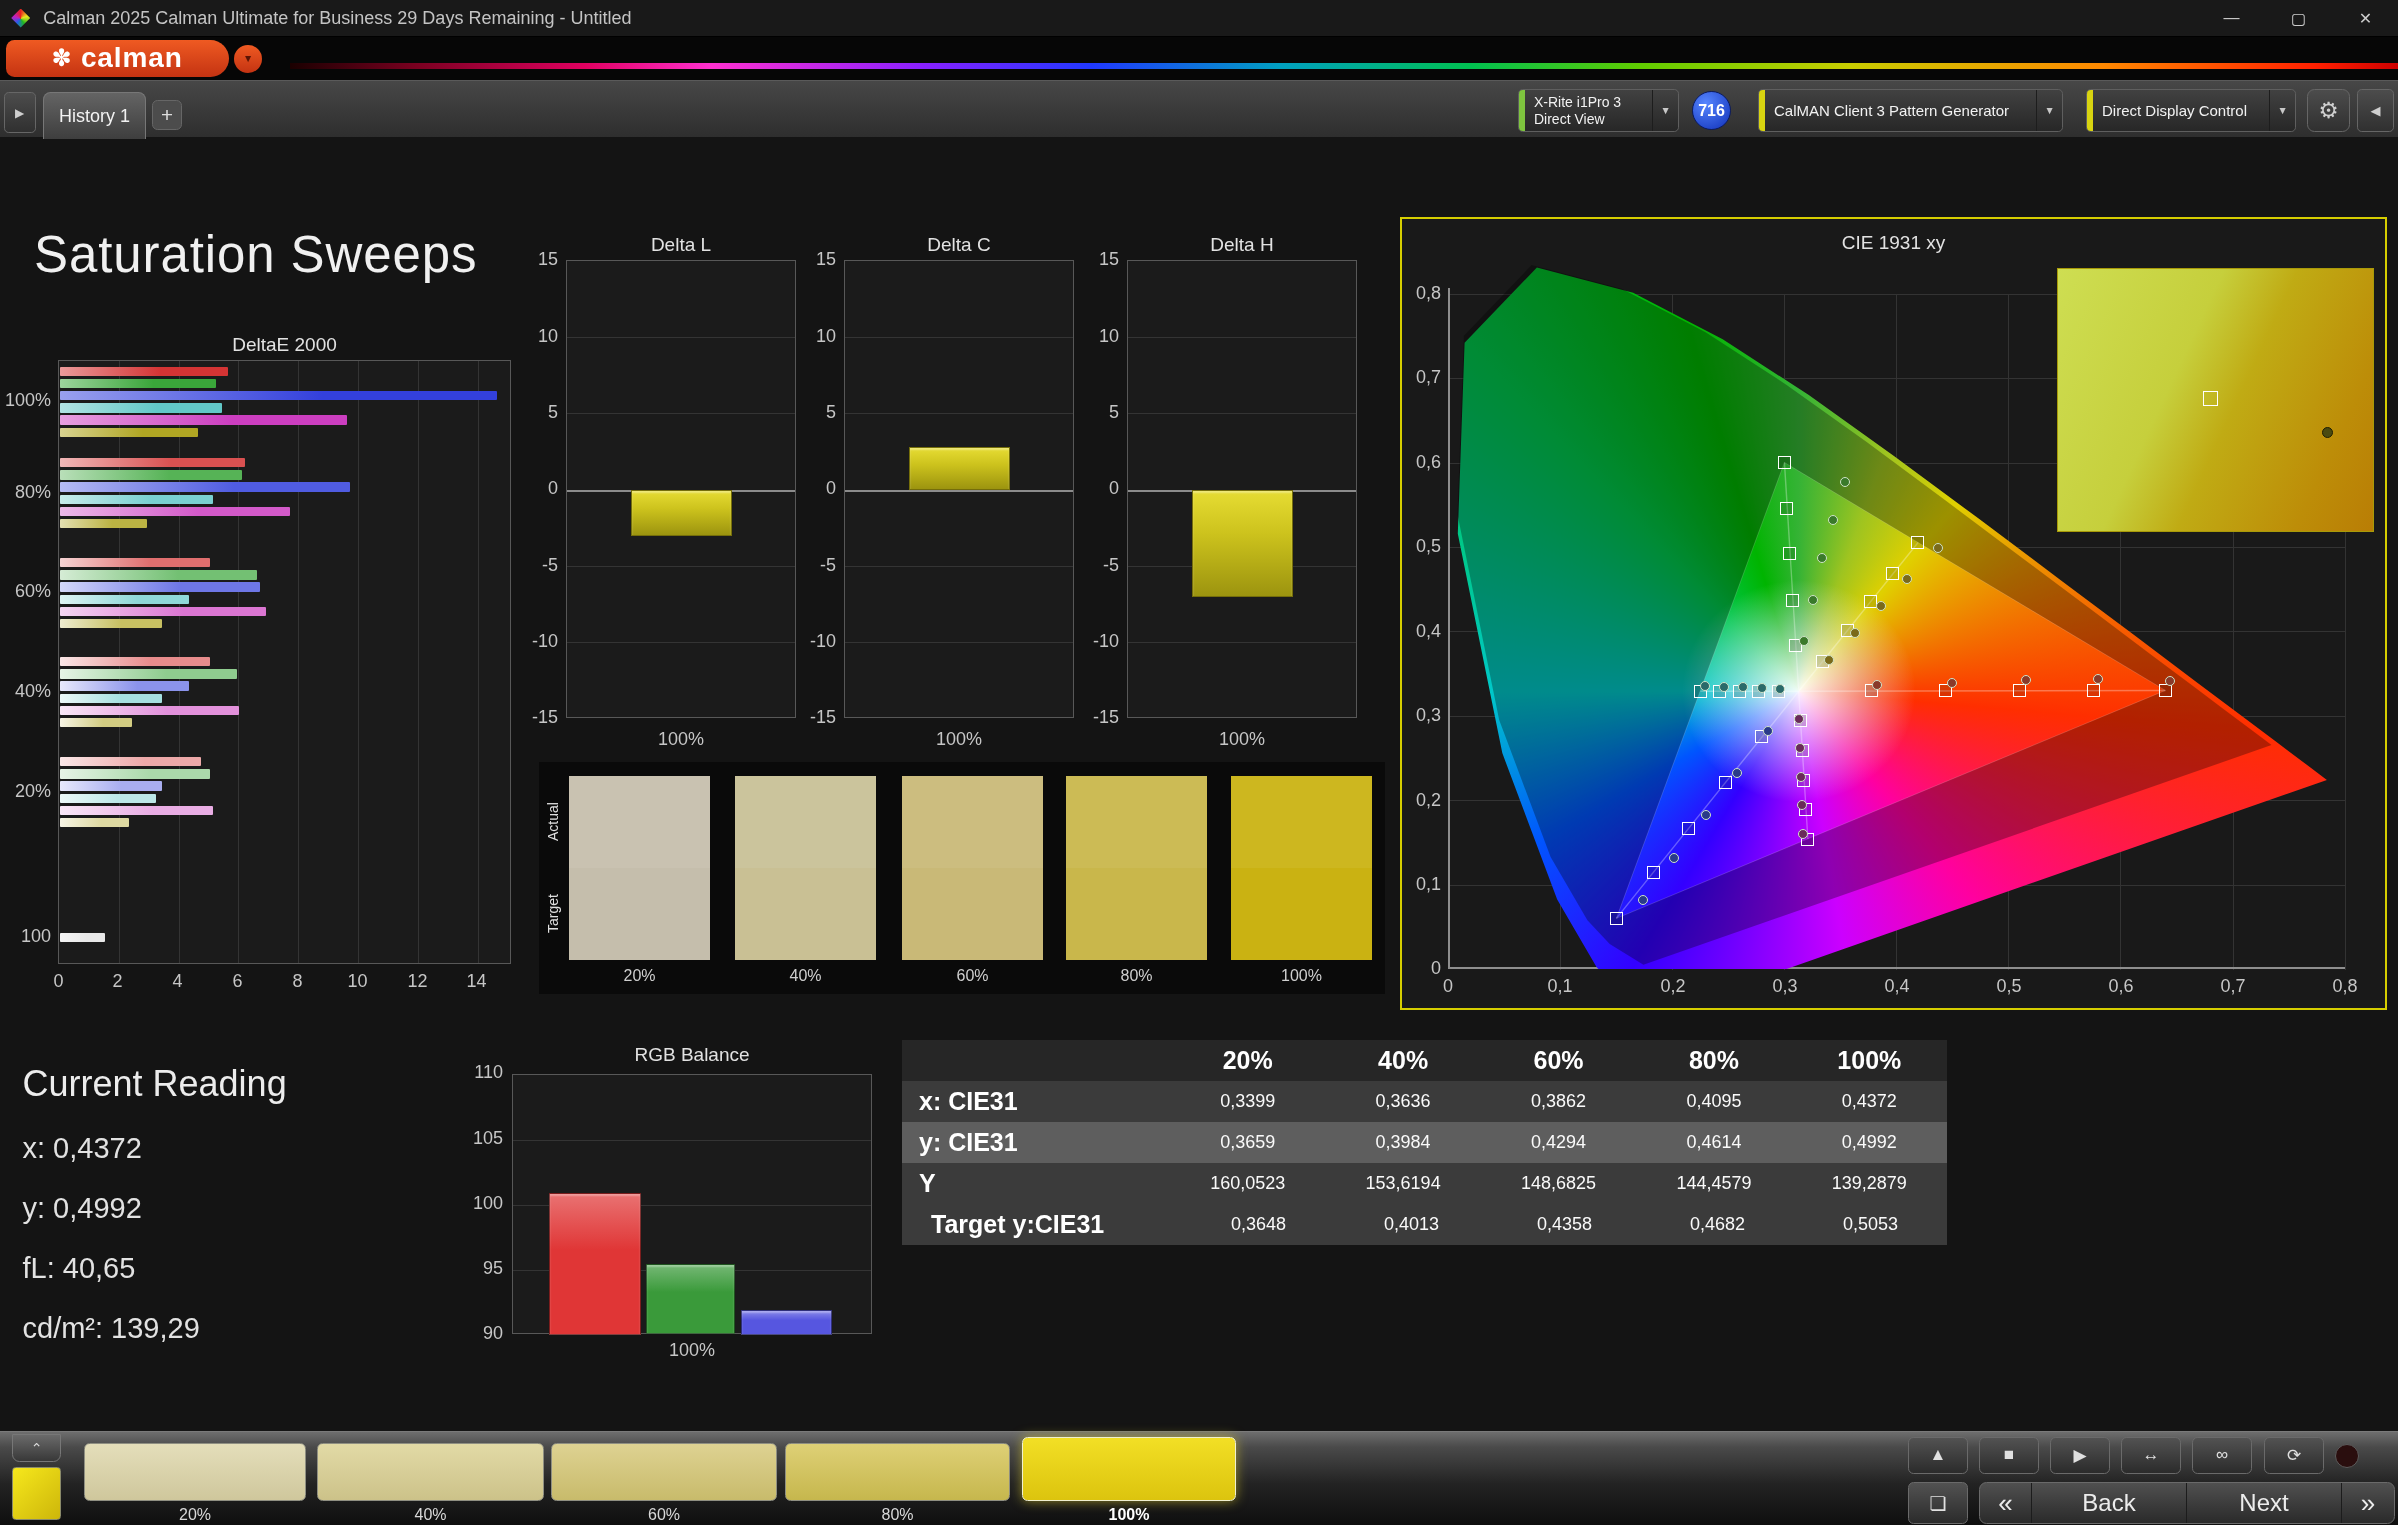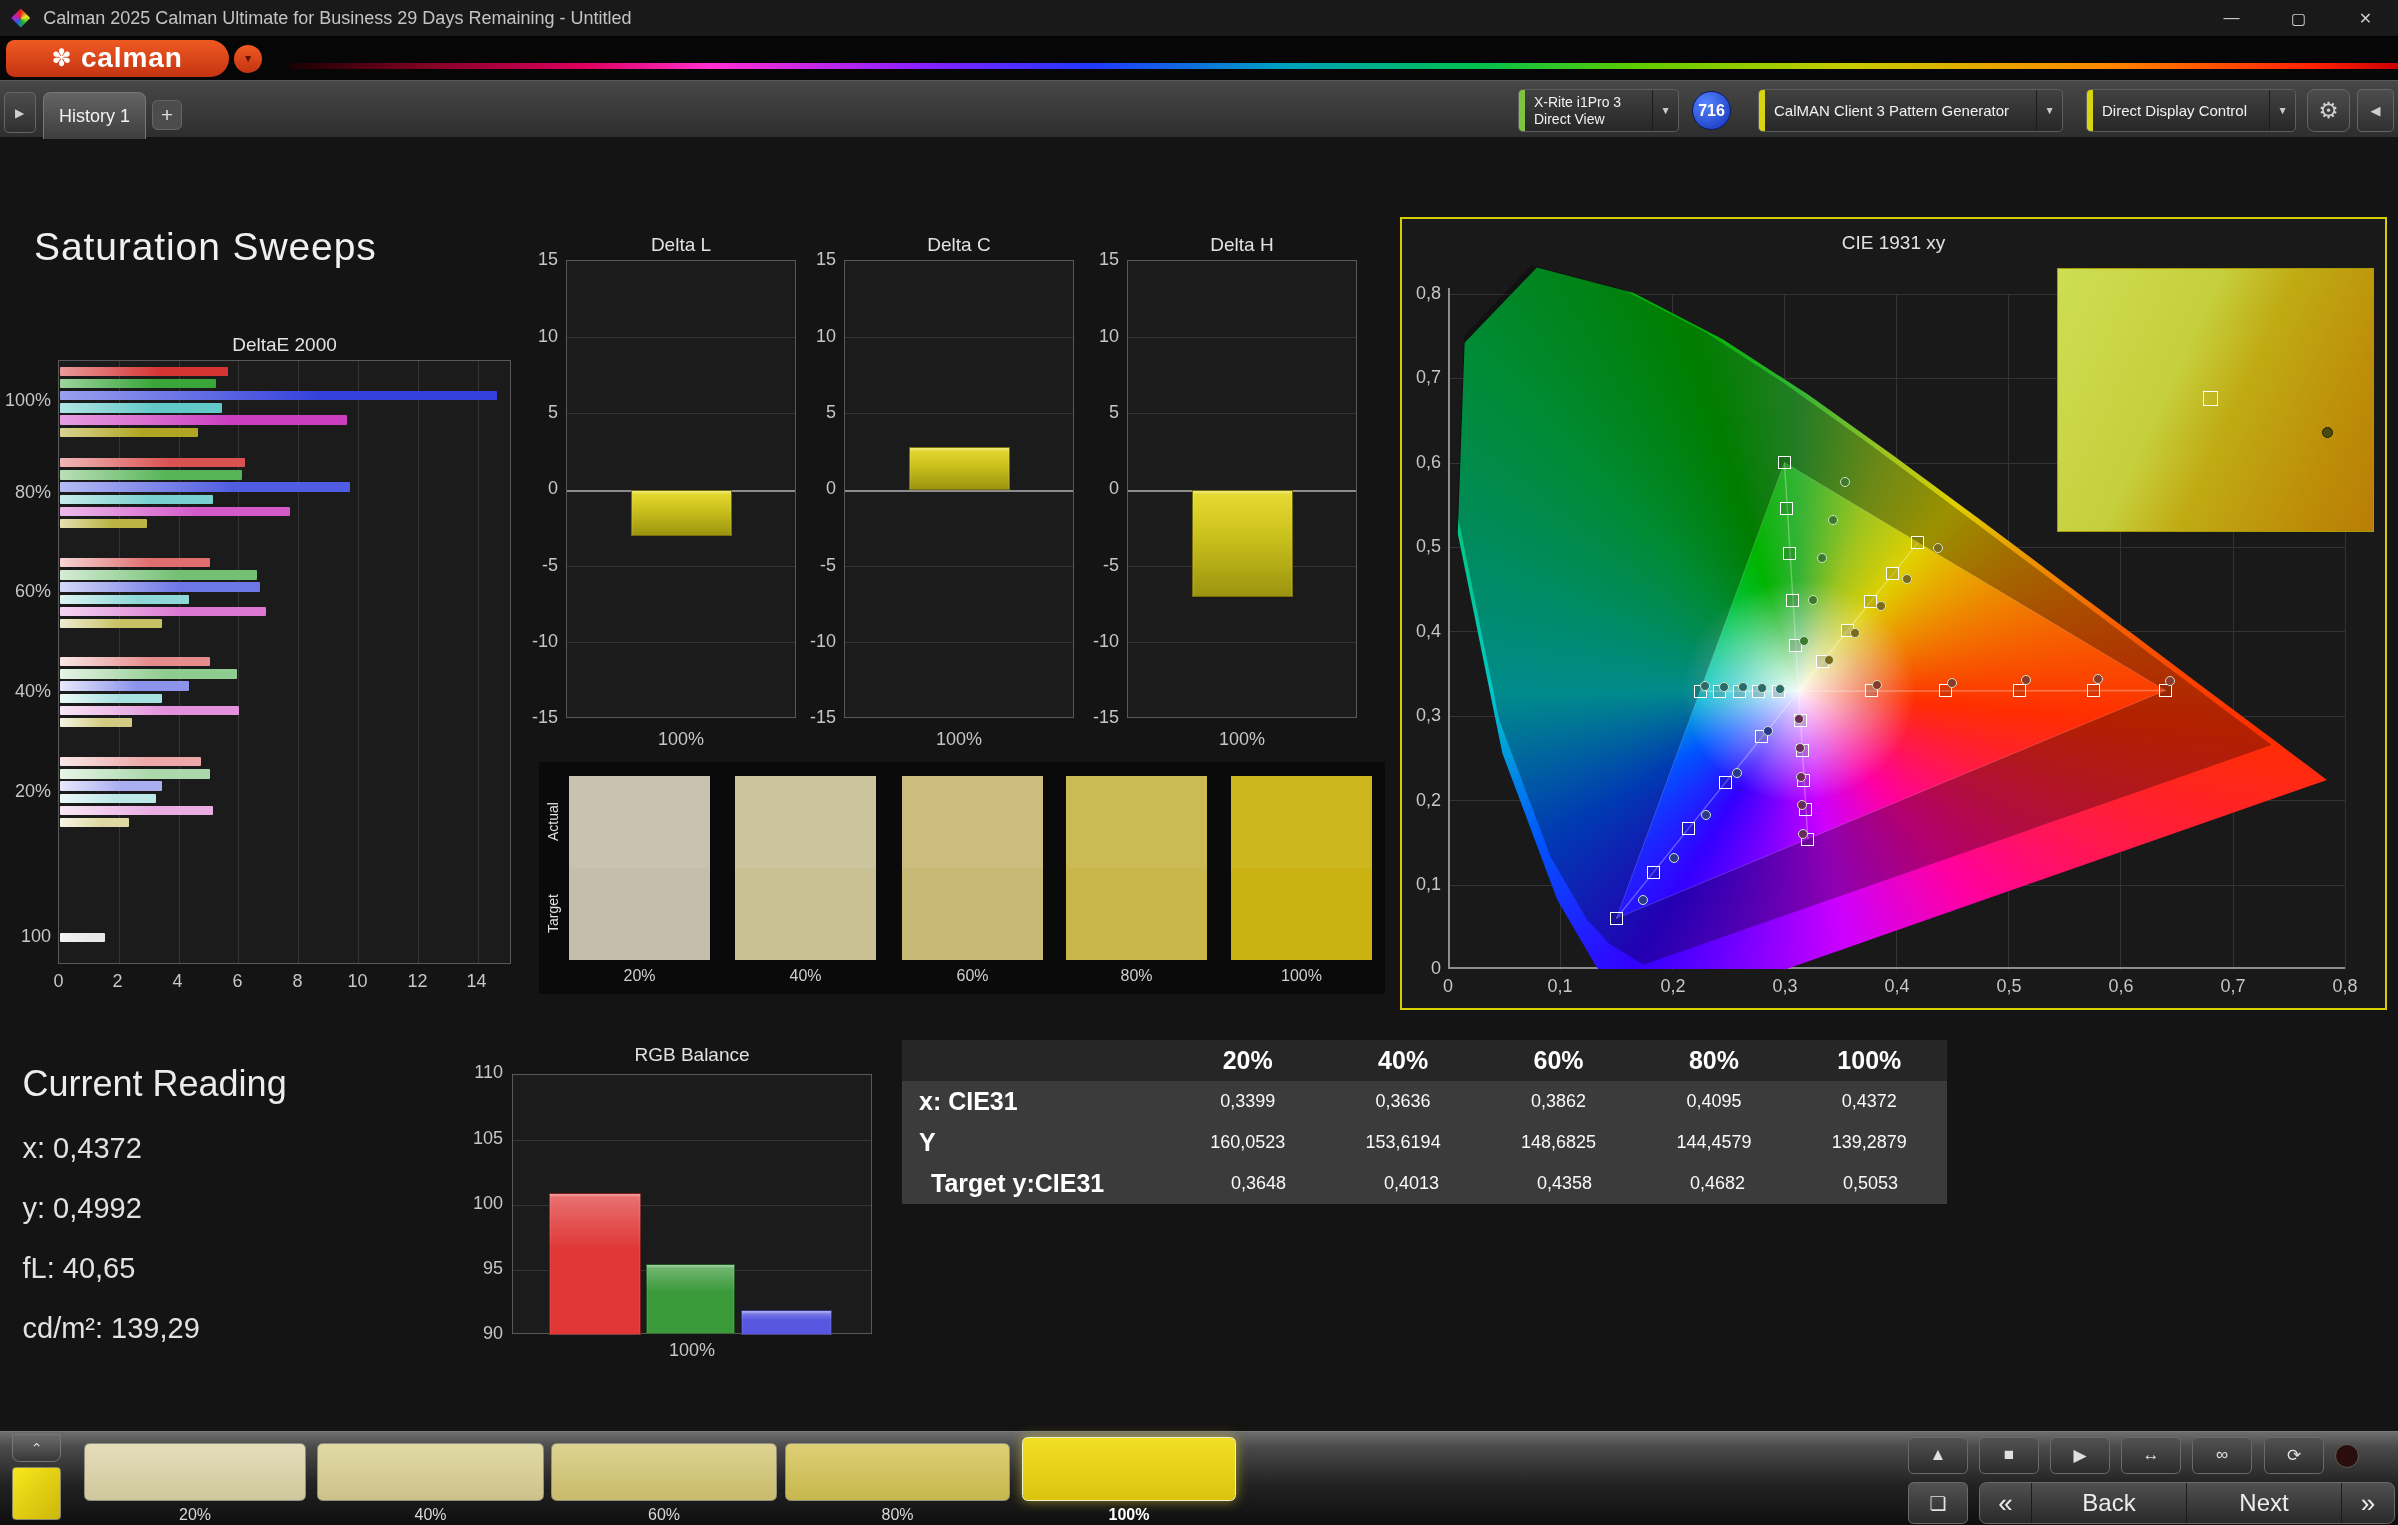"Saturation Sweeps" #page-title { font-size: 39px -> 51px }
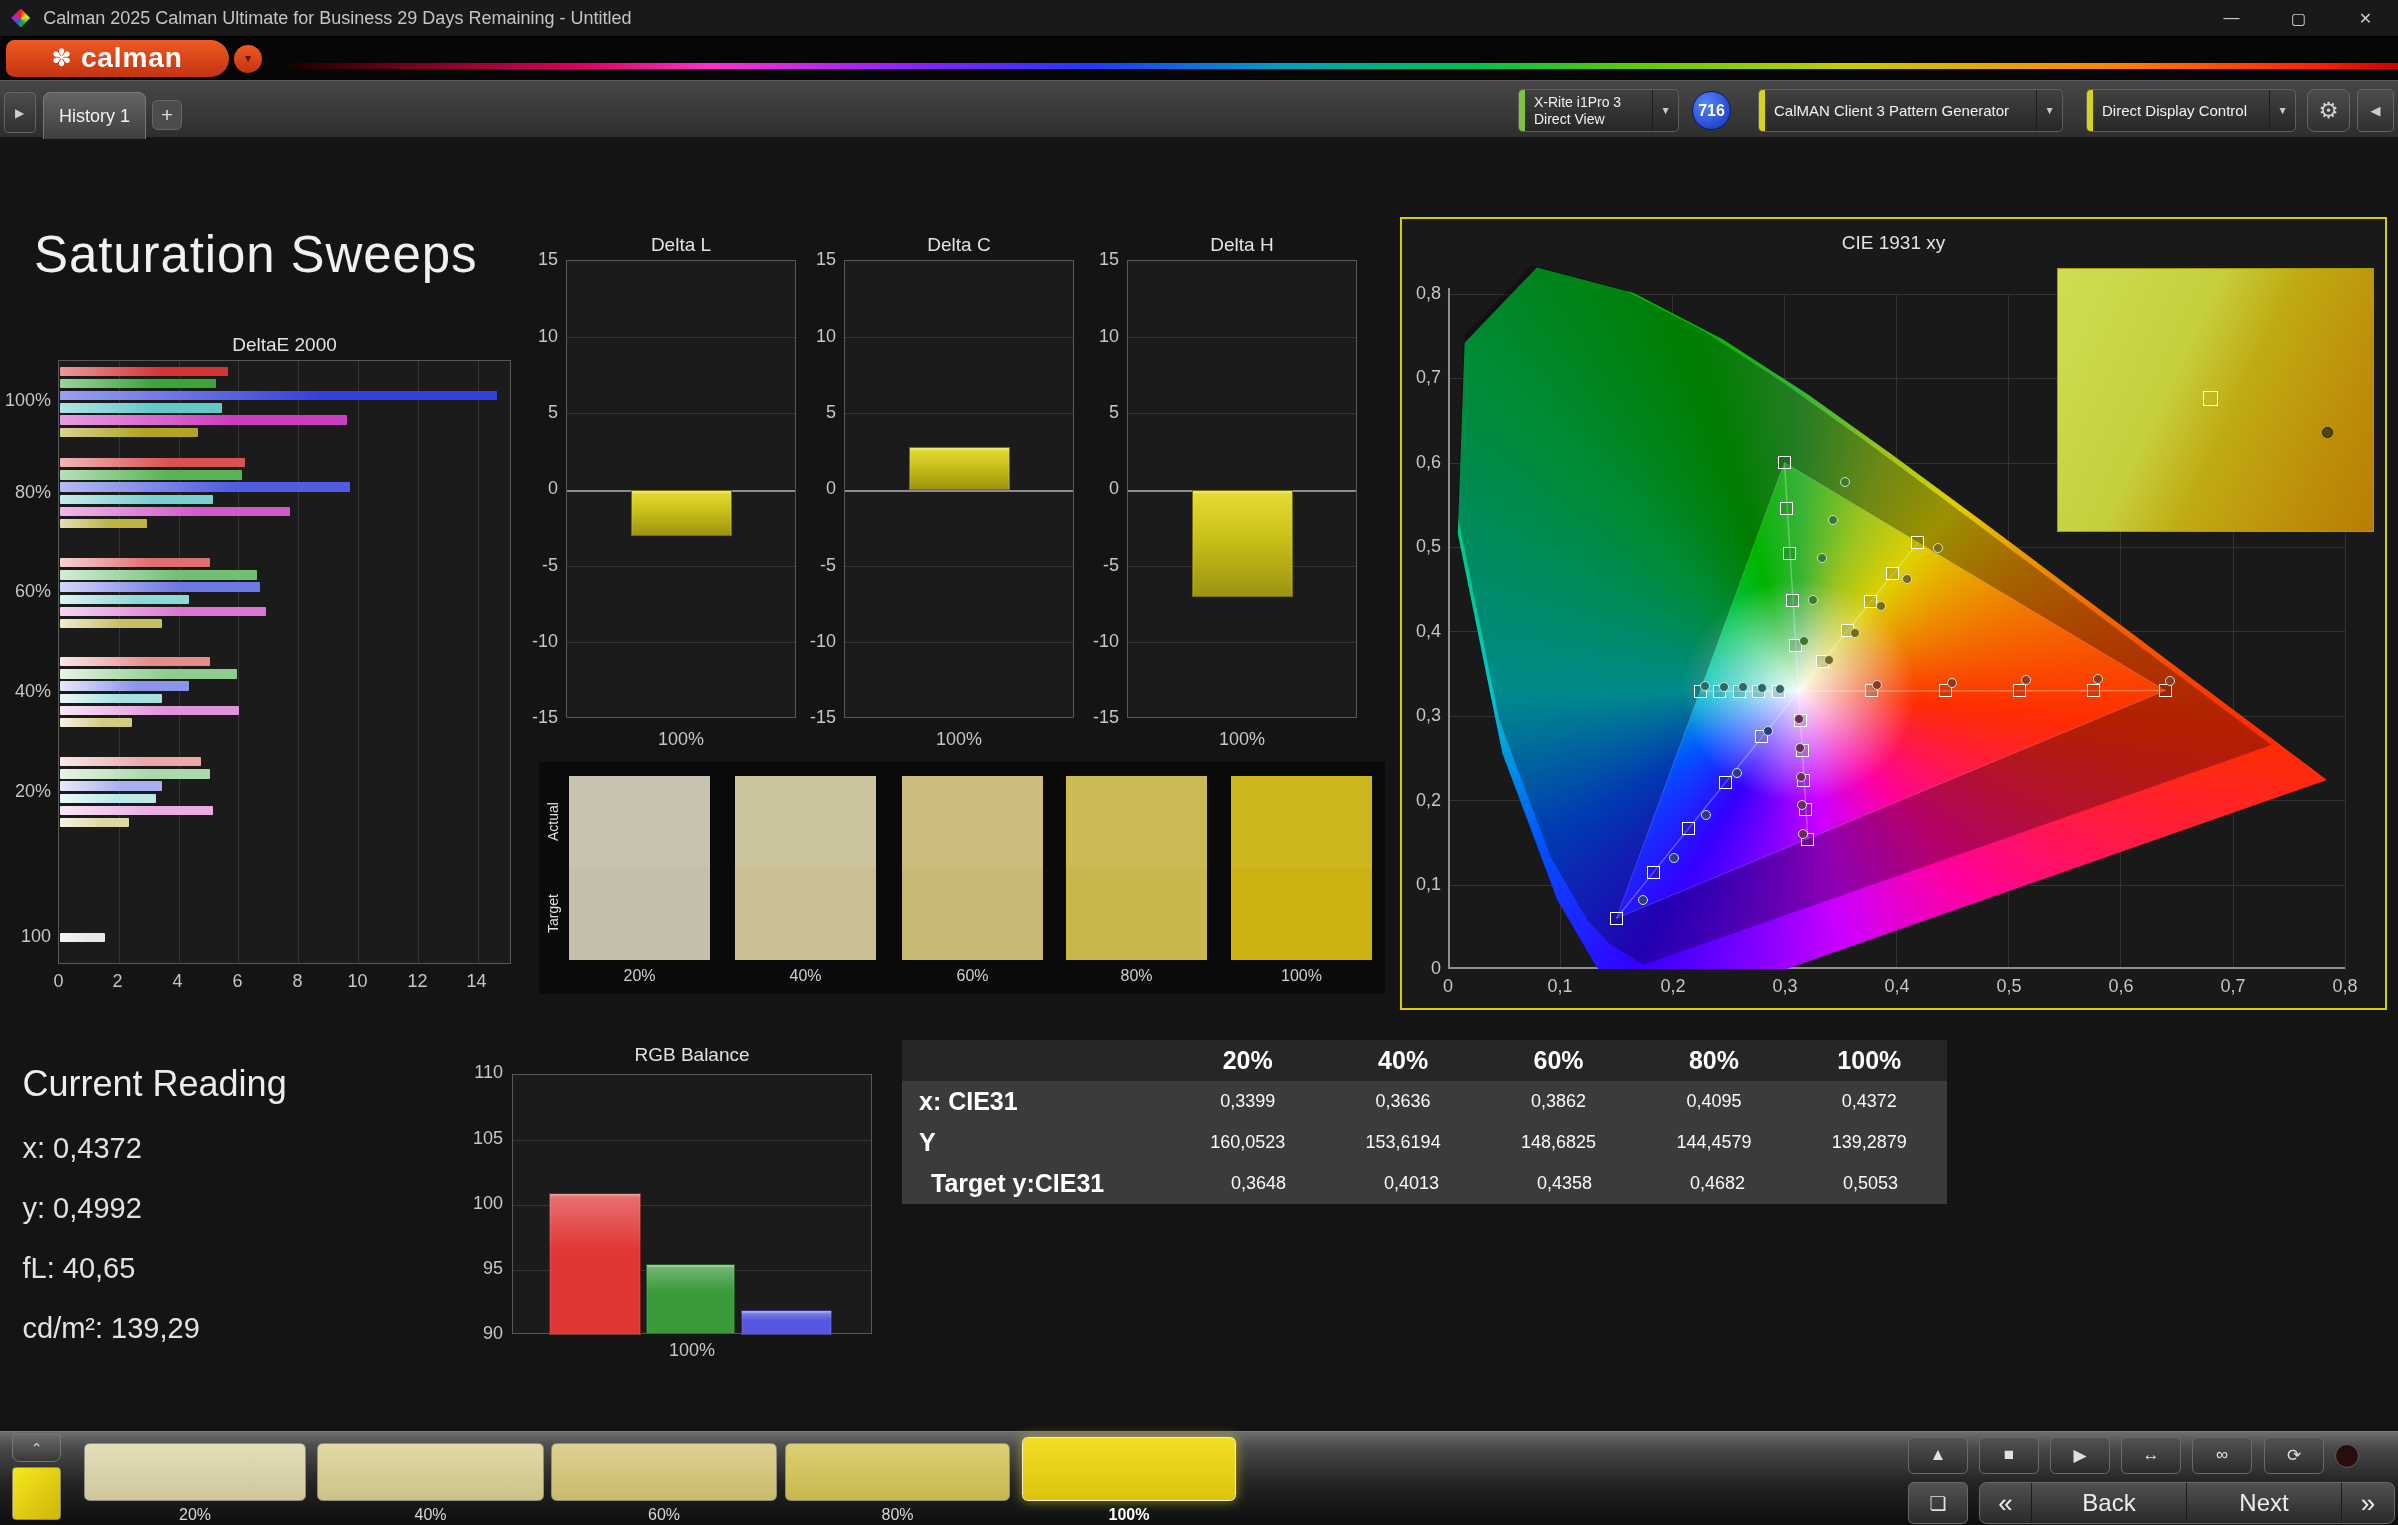"y: CIE31" div.trow { html: none -> <div> <div>y: CIE31</div> <div>0,3659</div> <div>0,3984</div> <div>0,4294</div> <div>0,4614</div> <div>0,4992</div> </div> }
